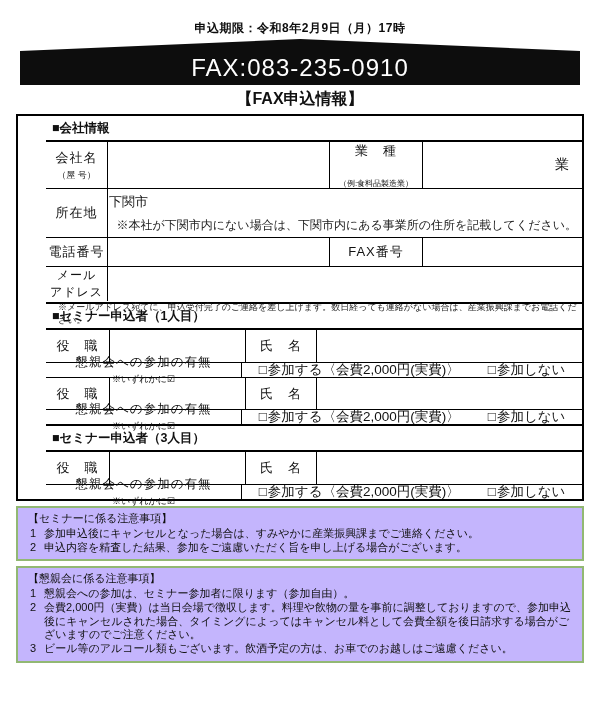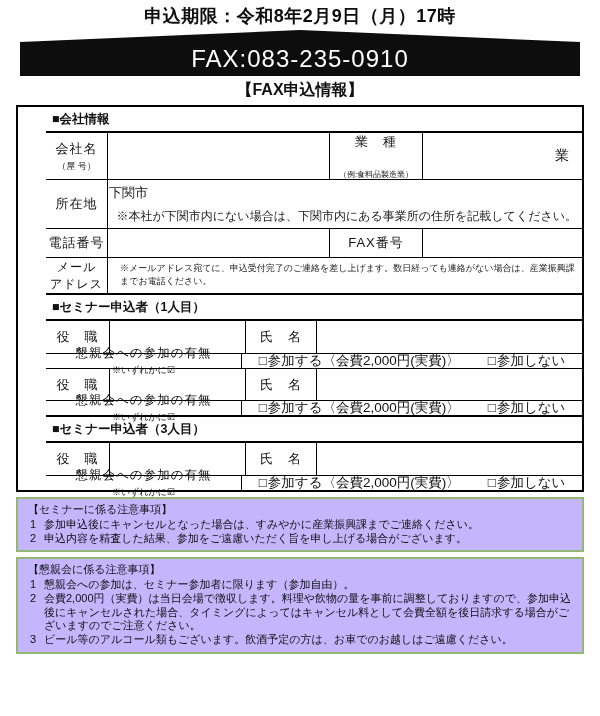"申込期限：令和8年2月9日（月）17時" .deadline { font-size: 18px -> 12px; padding-top: 4px -> 20px }
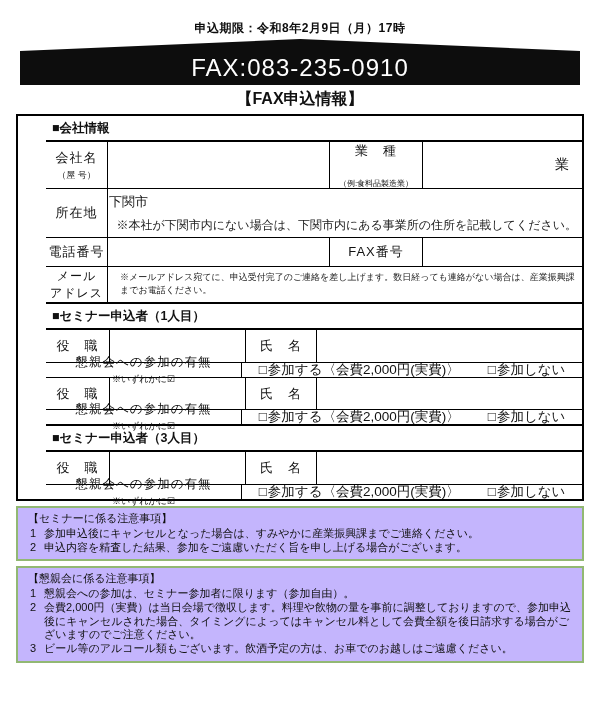"メール" .r-email { flex-direction: none -> column }
